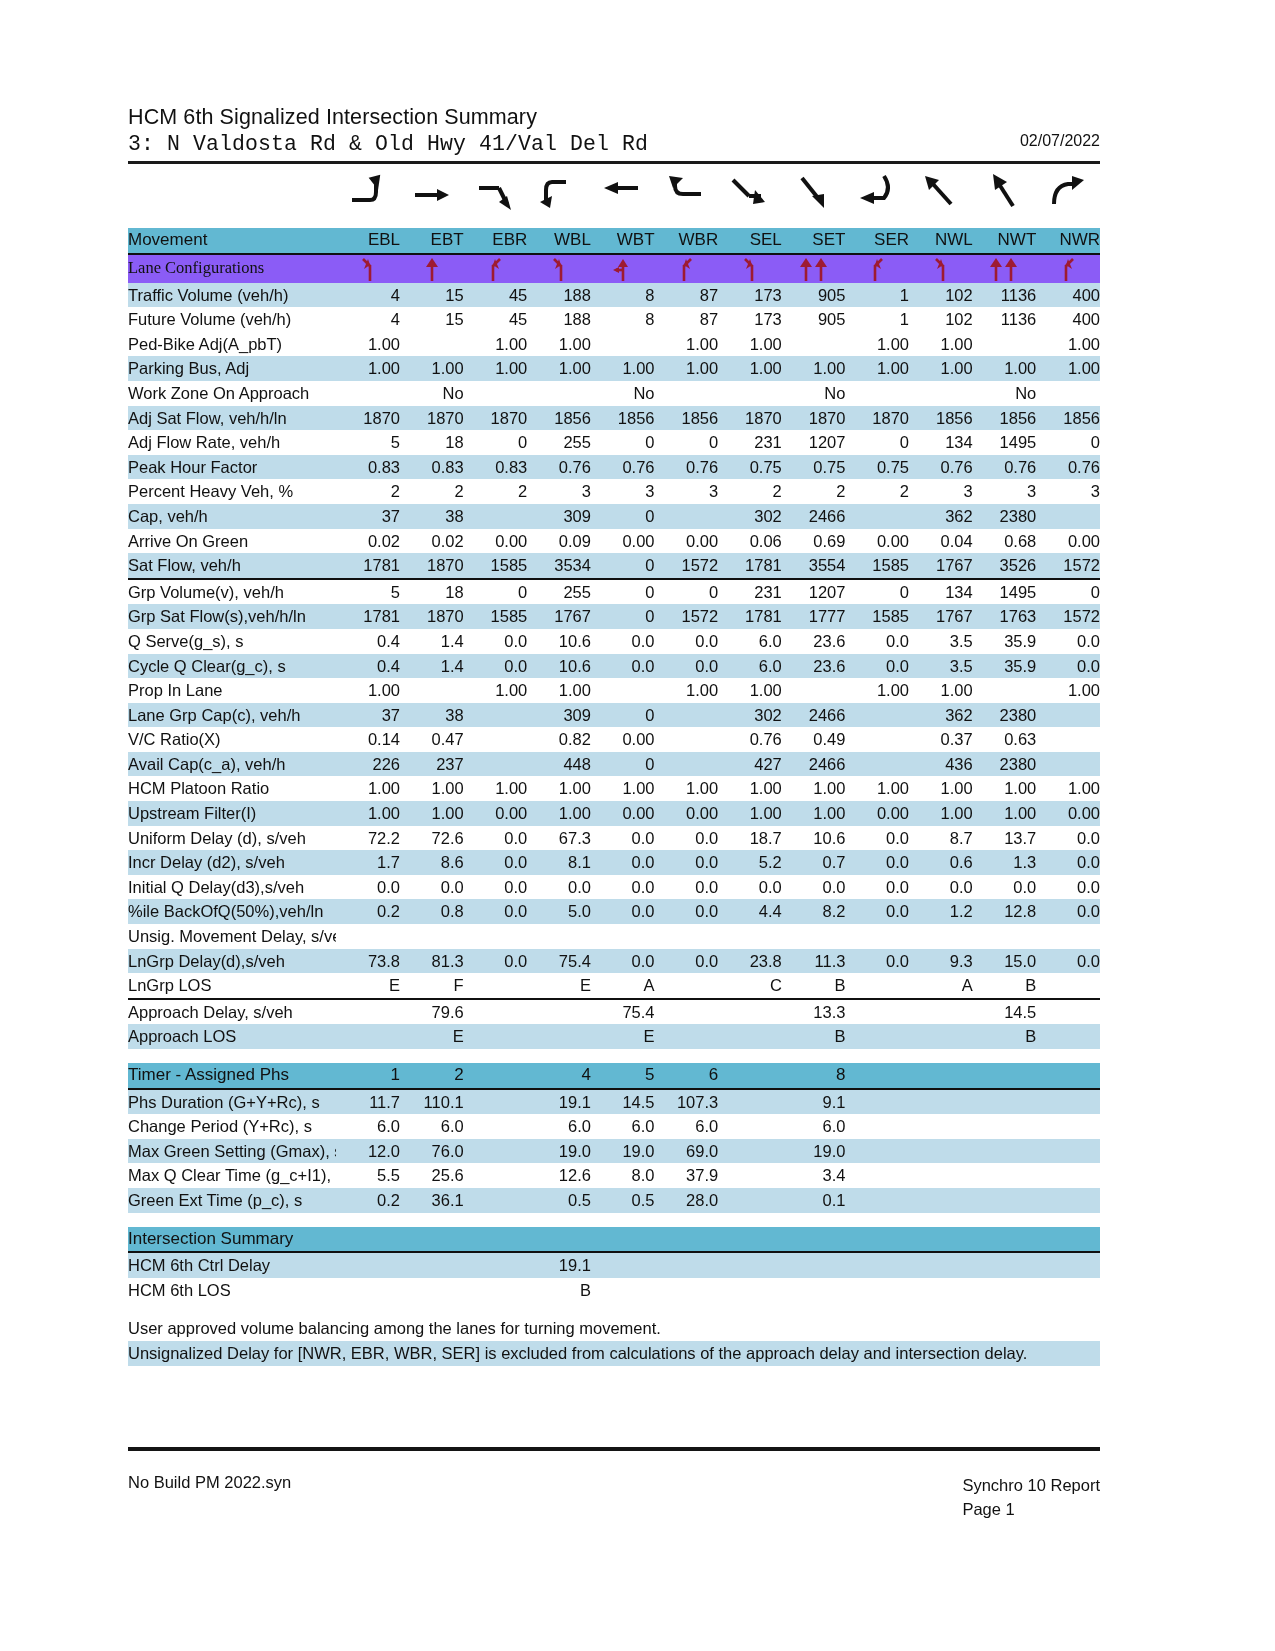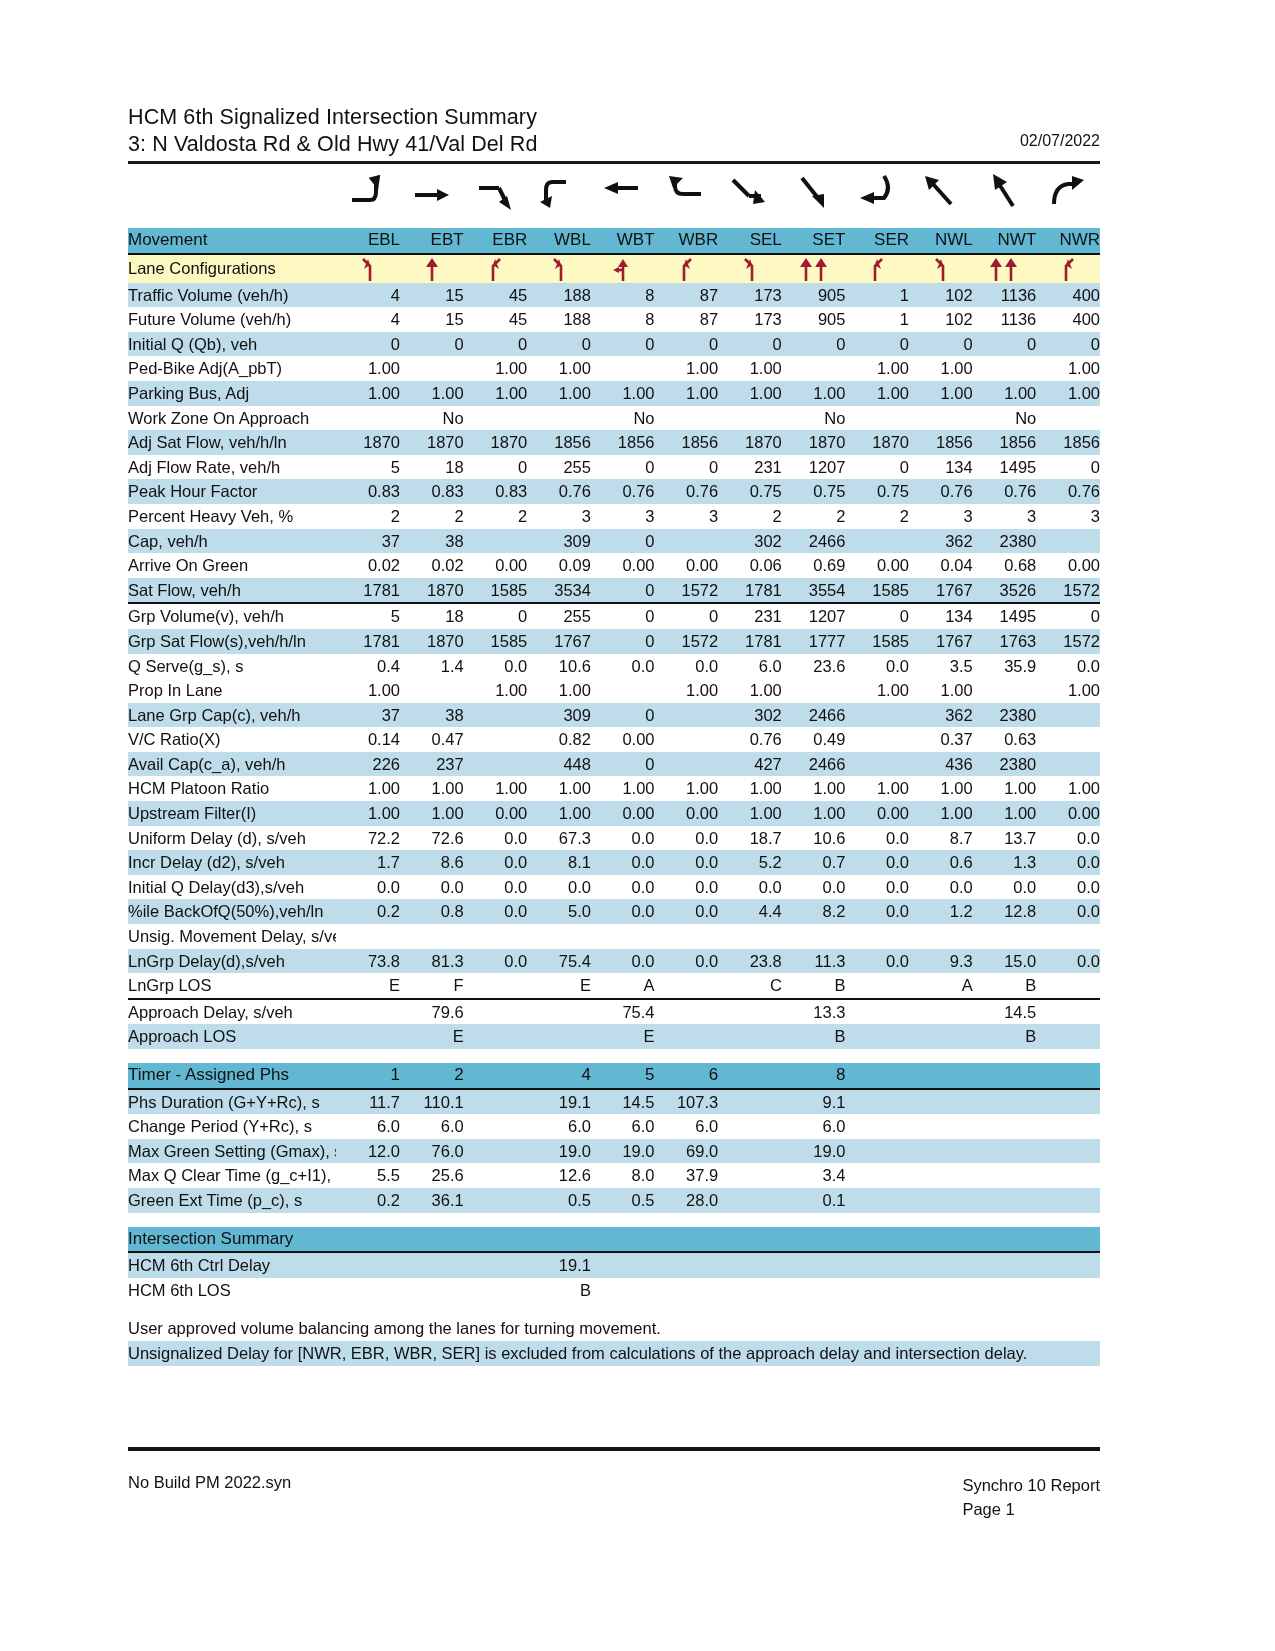"3: N Valdosta Rd &" .doc-subtitle { font-family: none -> Liberation Mono, monospace }
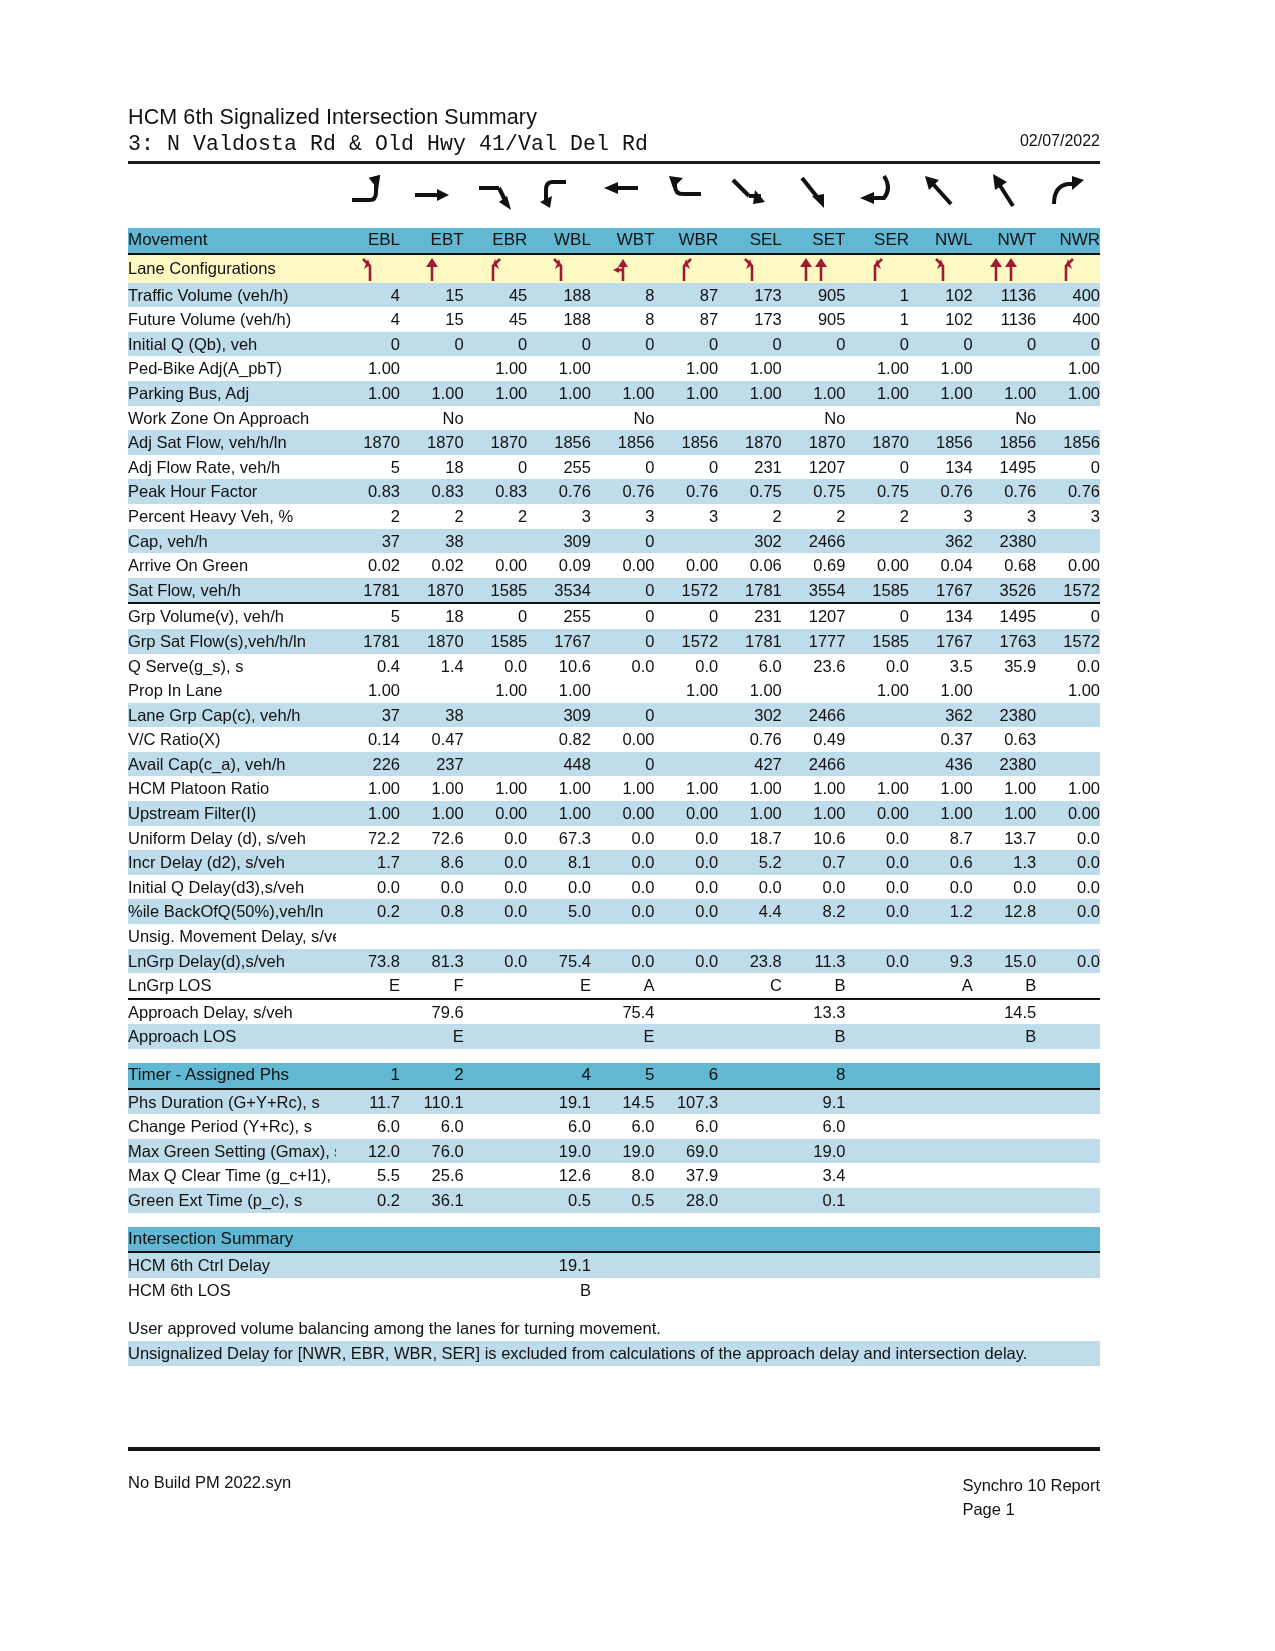"Lane Configurations" .lane-row td { background: #fef9c3 -> #8b5cf6; font-family: none -> Liberation Serif, serif }
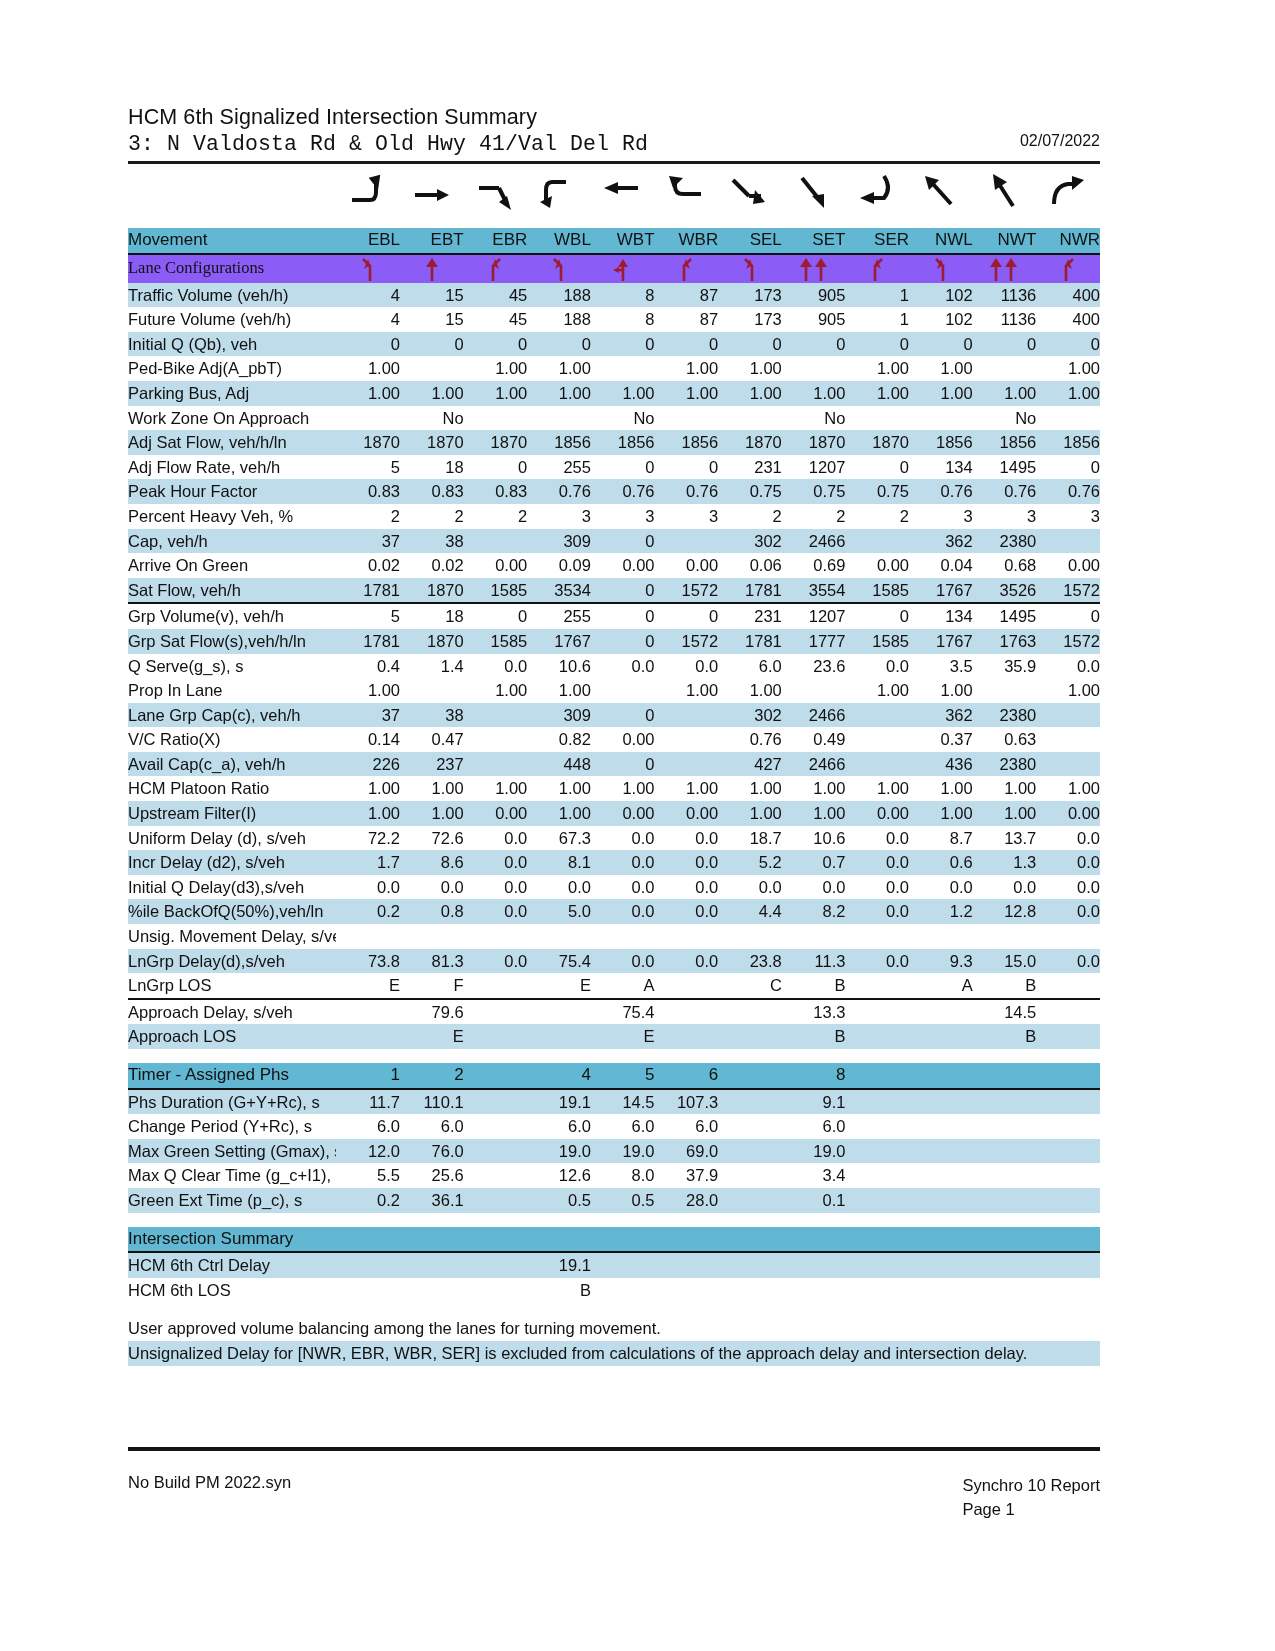"Initial Q (Qb), veh" tr.band { html: <tr> <td>Initial Q (Qb), veh</td> <td>0</td> <td>0</td> <td>0</td> <td>0</td> <td>0</td> <td>0</td> <td>0</td> <td>0</td> <td>0</td> <td>0</td> <td>0</td> <td>0</td> </tr> -> none }
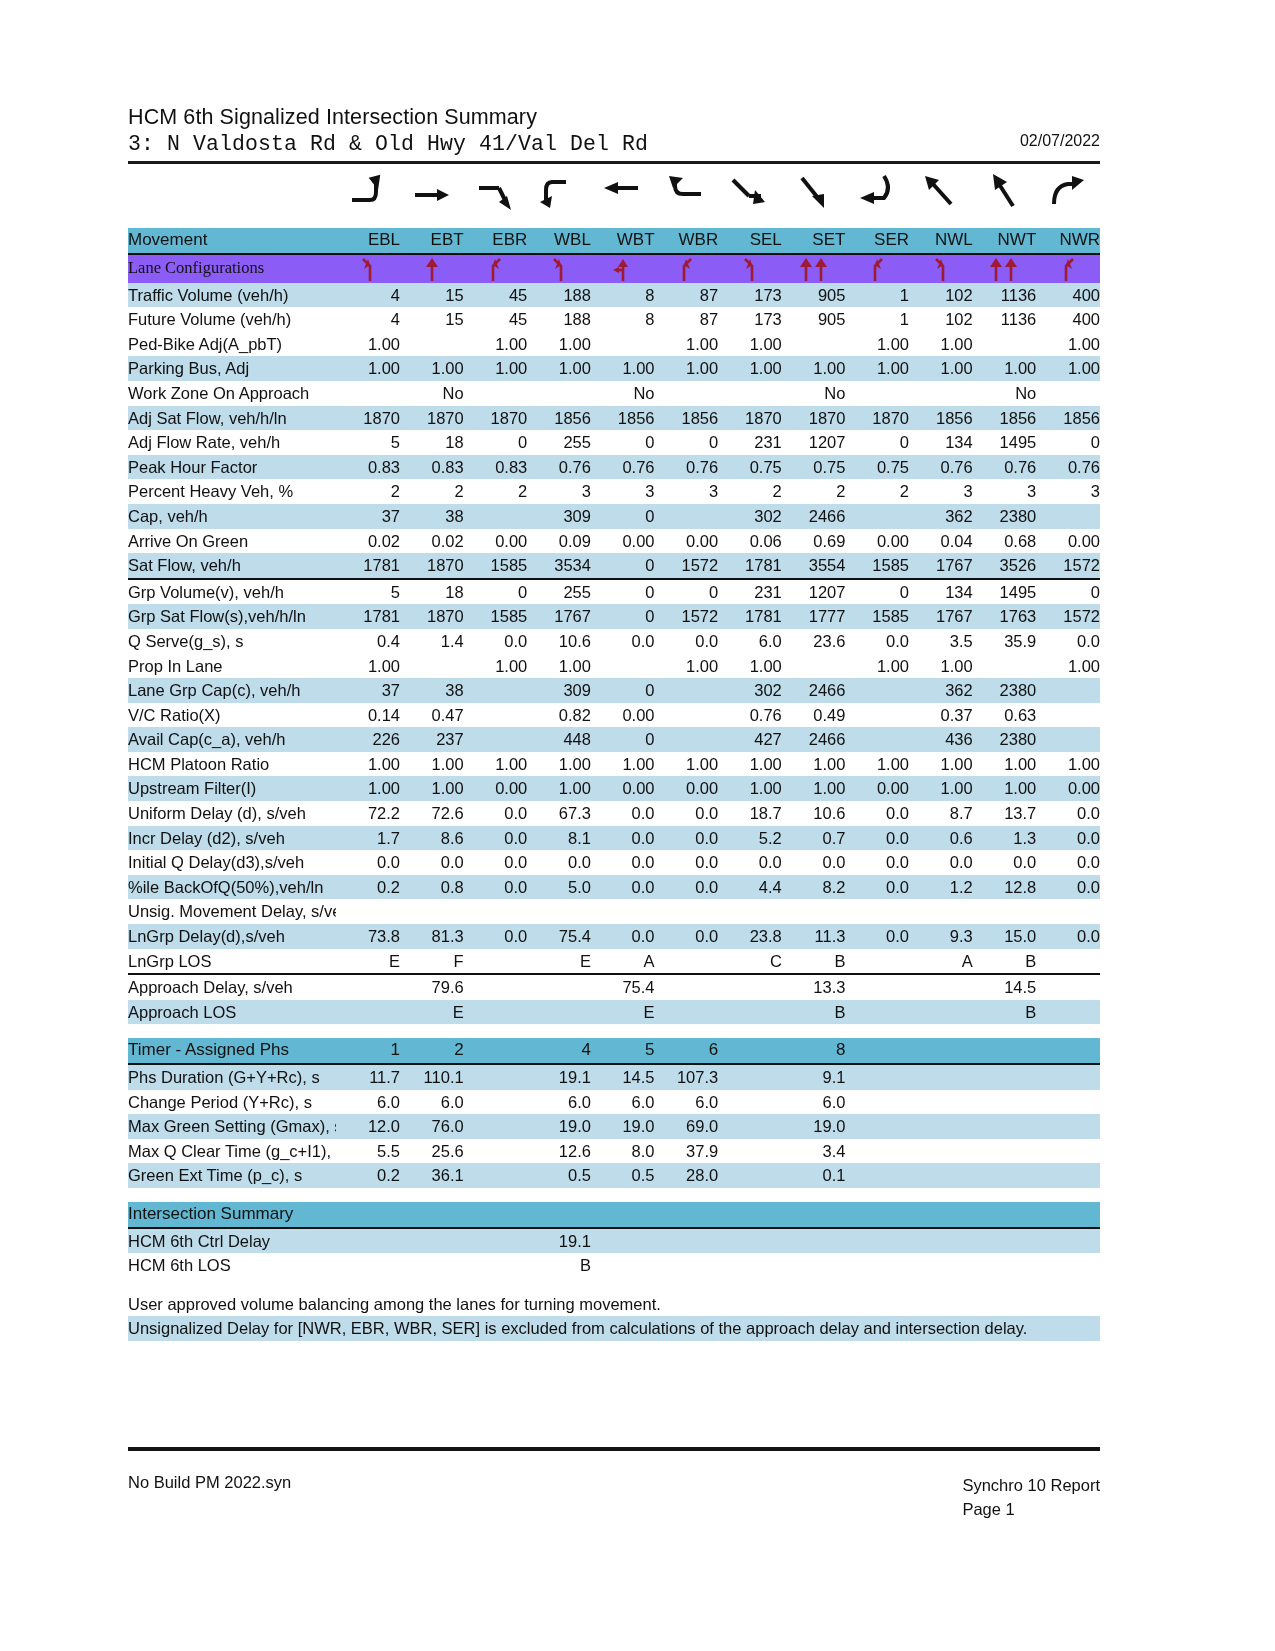"Cycle Q Clear(g_c), s" tr.band { html: none -> <tr> <td>Cycle Q Clear(g_c), s</td> <td>0.4</td> <td>1.4</td> <td>0.0</td> <td>10.6</td> <td>0.0</td> <td>0.0</td> <td>6.0</td> <td>23.6</td> <td>0.0</td> <td>3.5</td> <td>35.9</td> <td>0.0</td> </tr> }
